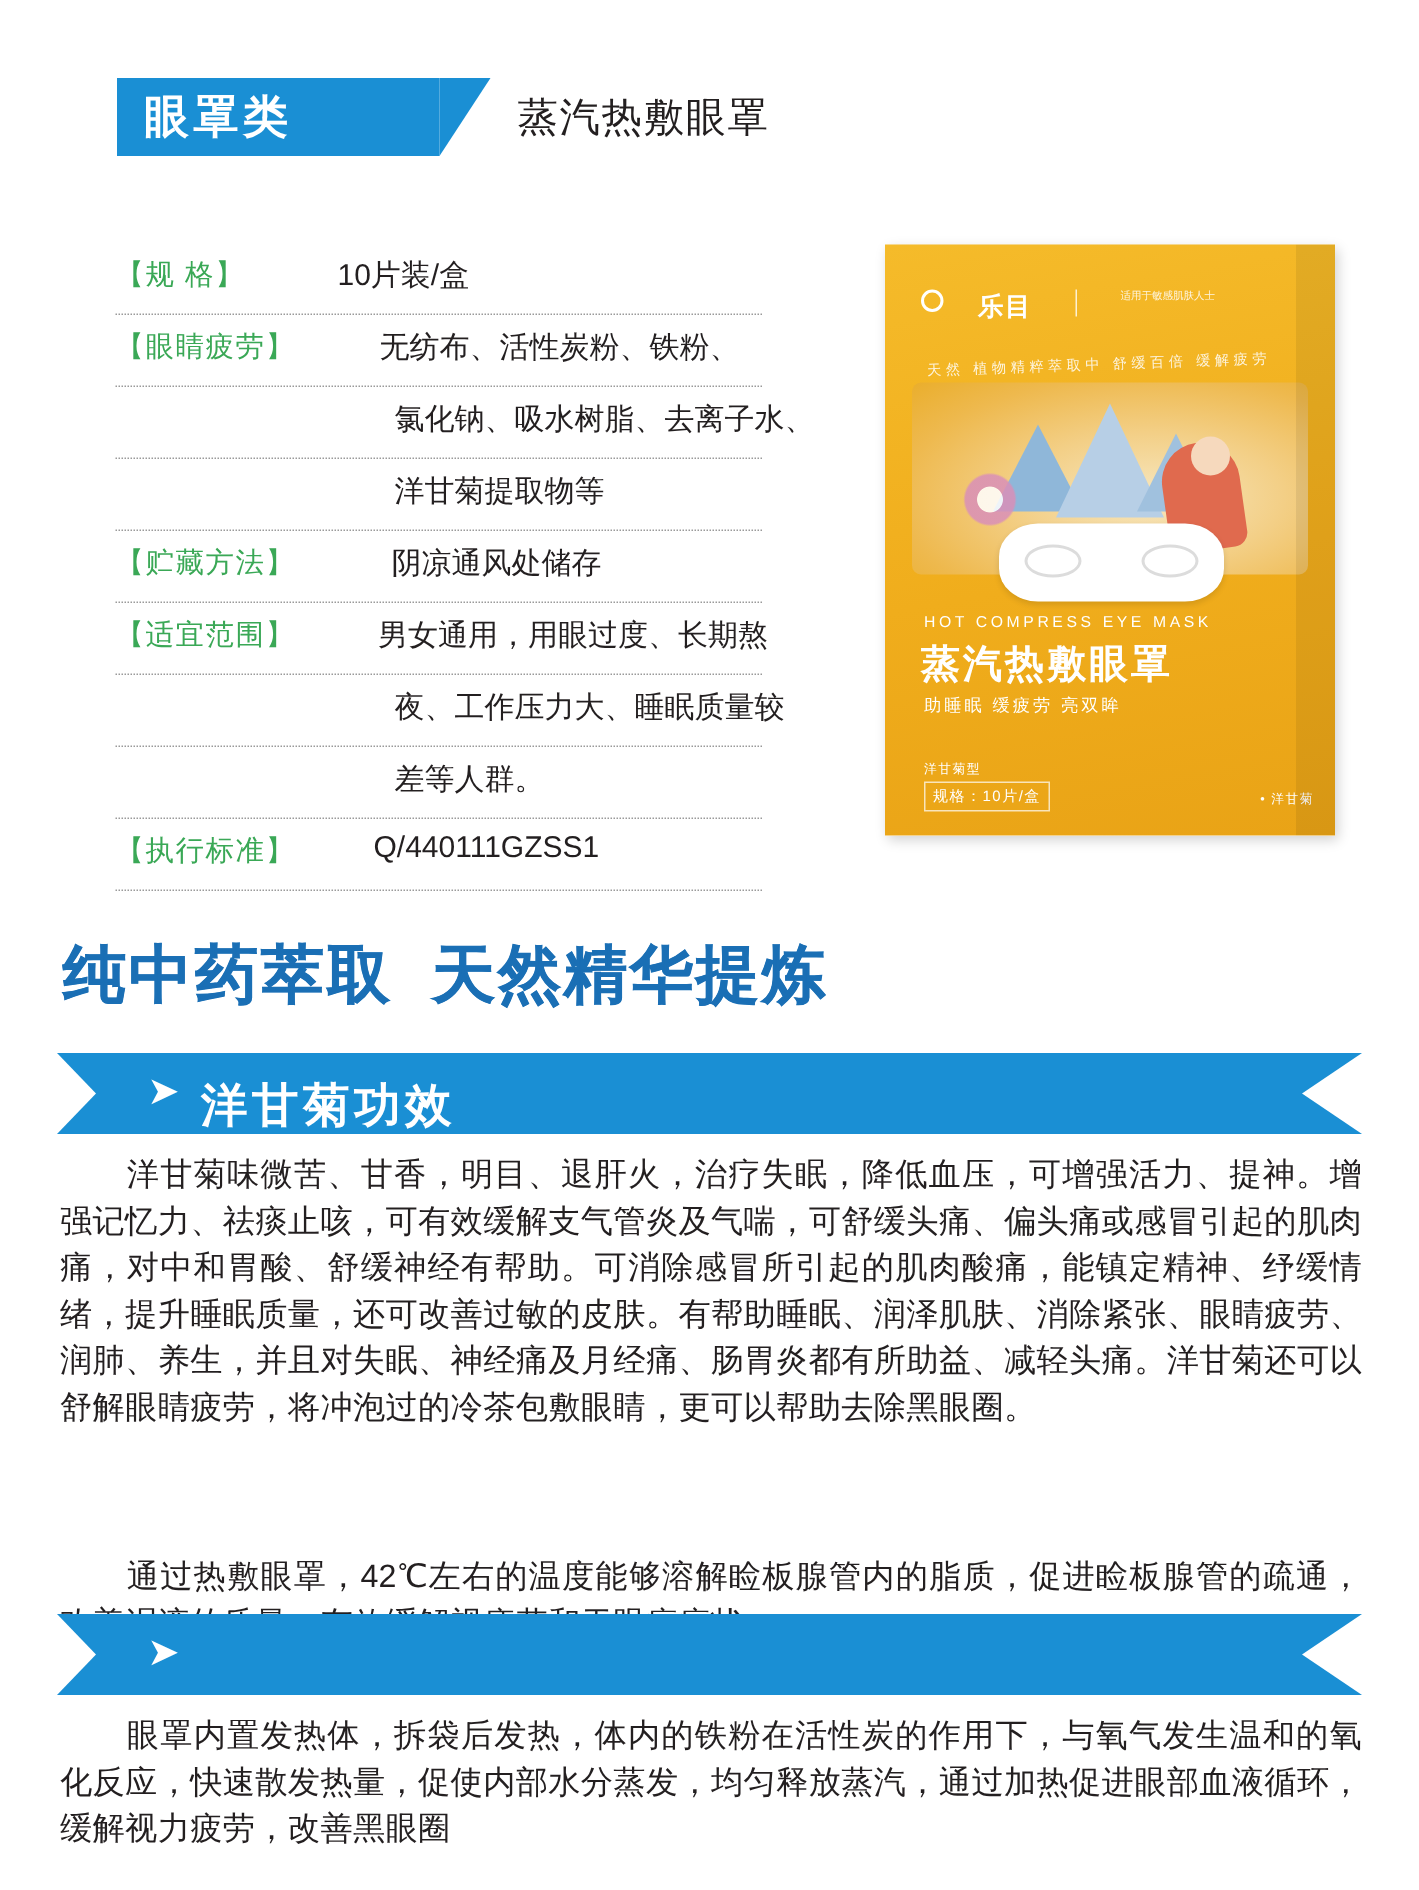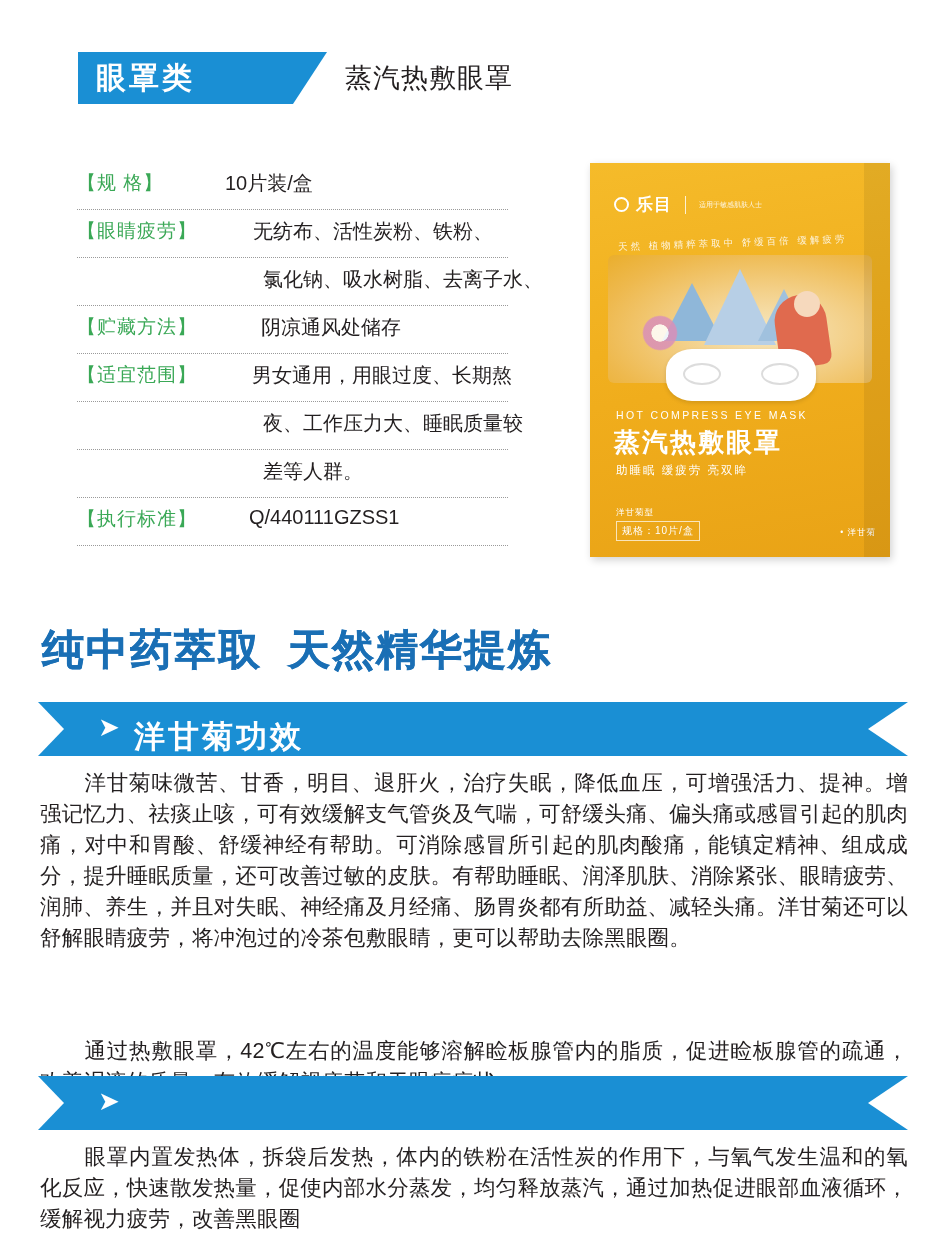"乐目" .pkg-brand { align-items: center -> flex-start; gap: 7px -> 23px }
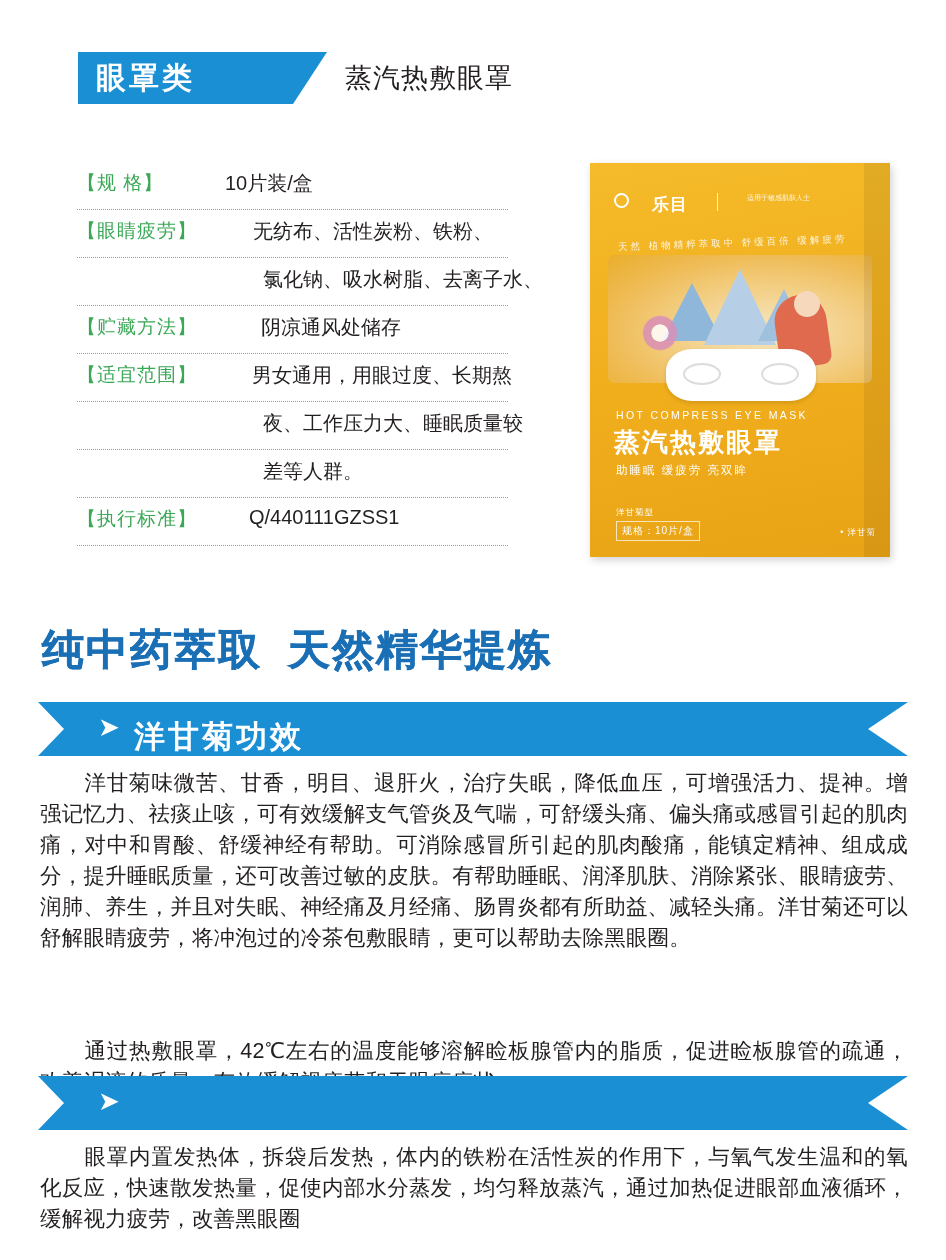"洋甘菊提取物等" div.spec-row { html: none -> <div> <span></span> <span>洋甘菊提取物等</span> </div> }
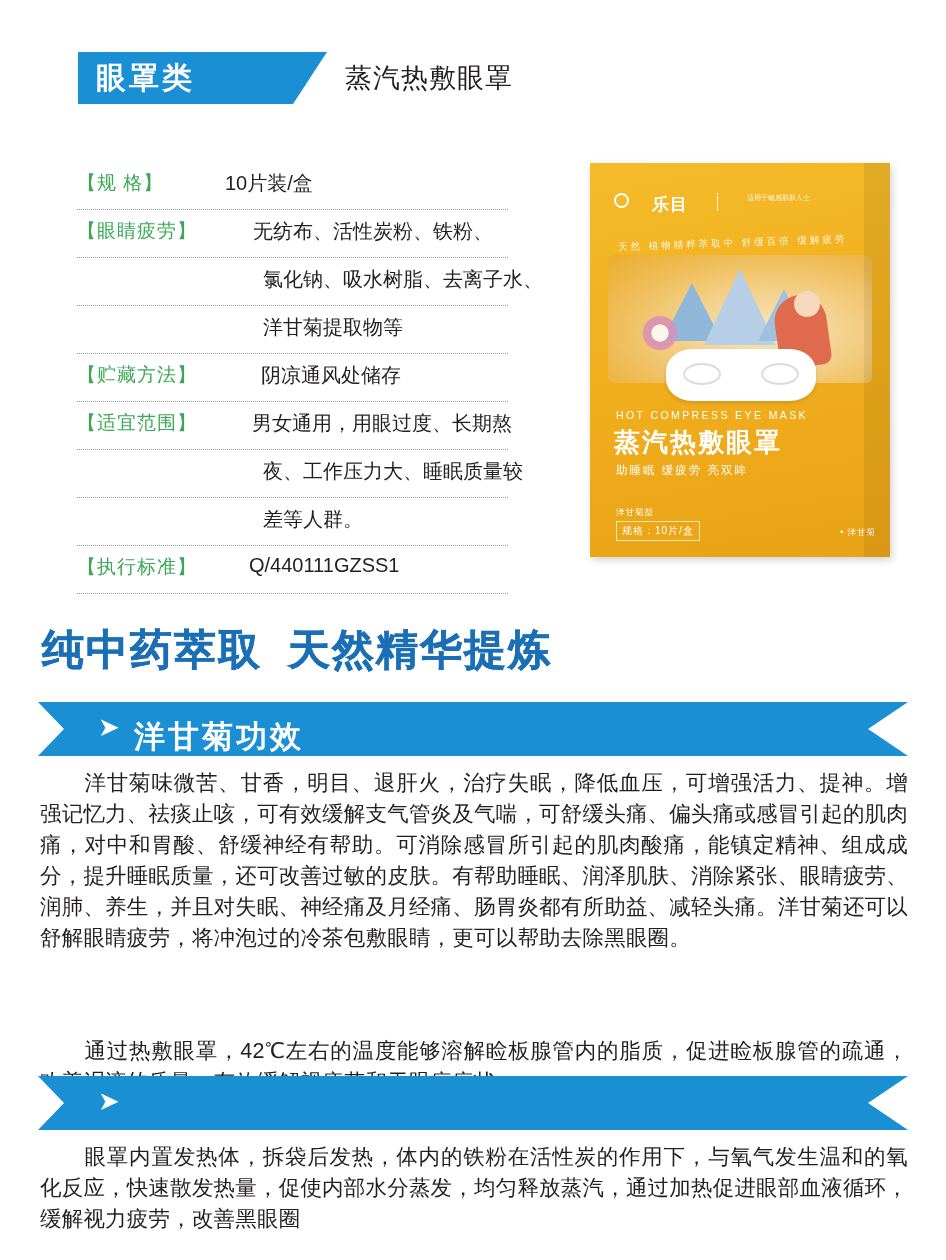"洋甘菊味微苦、甘香，明目、退肝火，治疗失眠，降低血压，可增强活力、提神。增强记忆" span { text: 组成成分 -> 纾缓情绪 }
